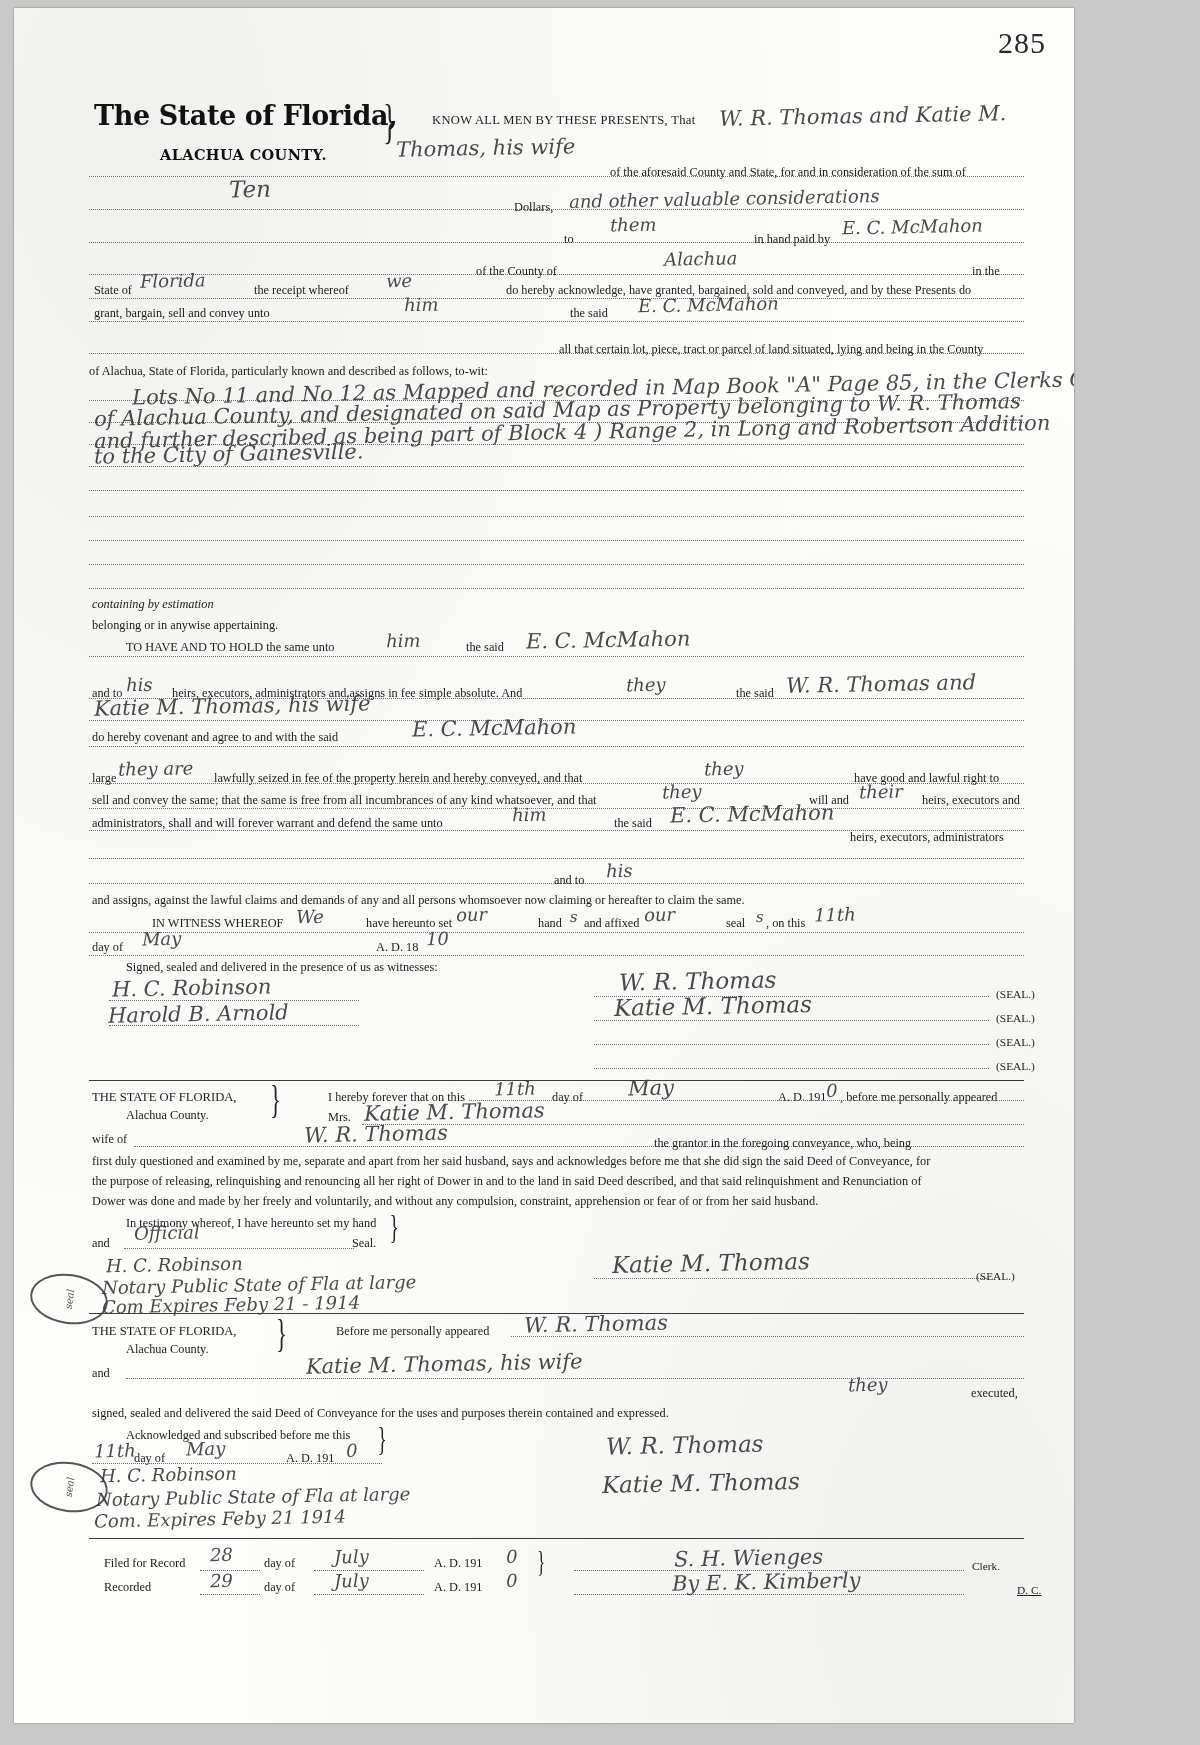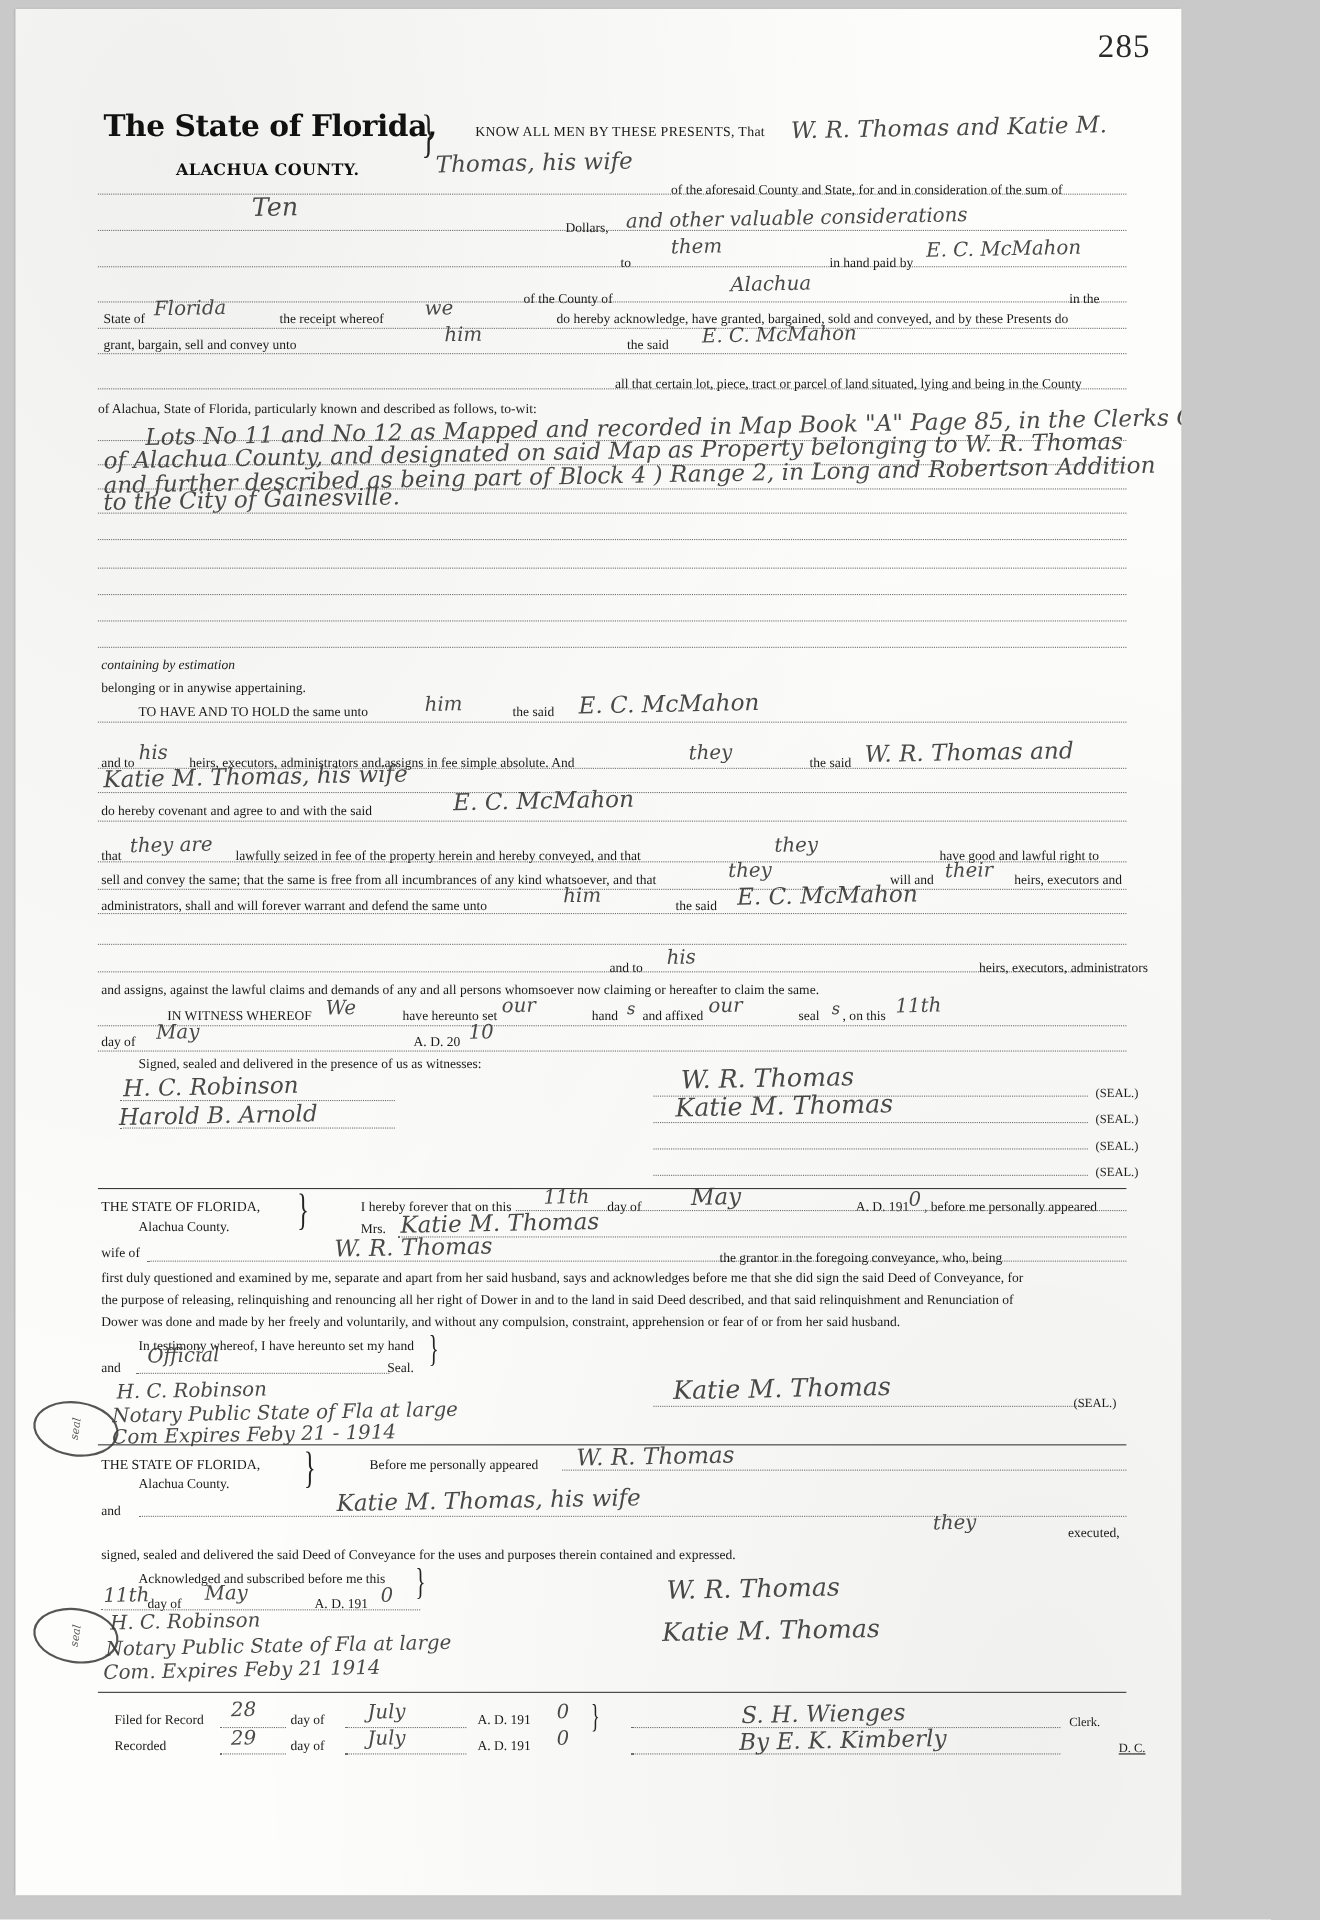"that" div.p { text: that -> large }
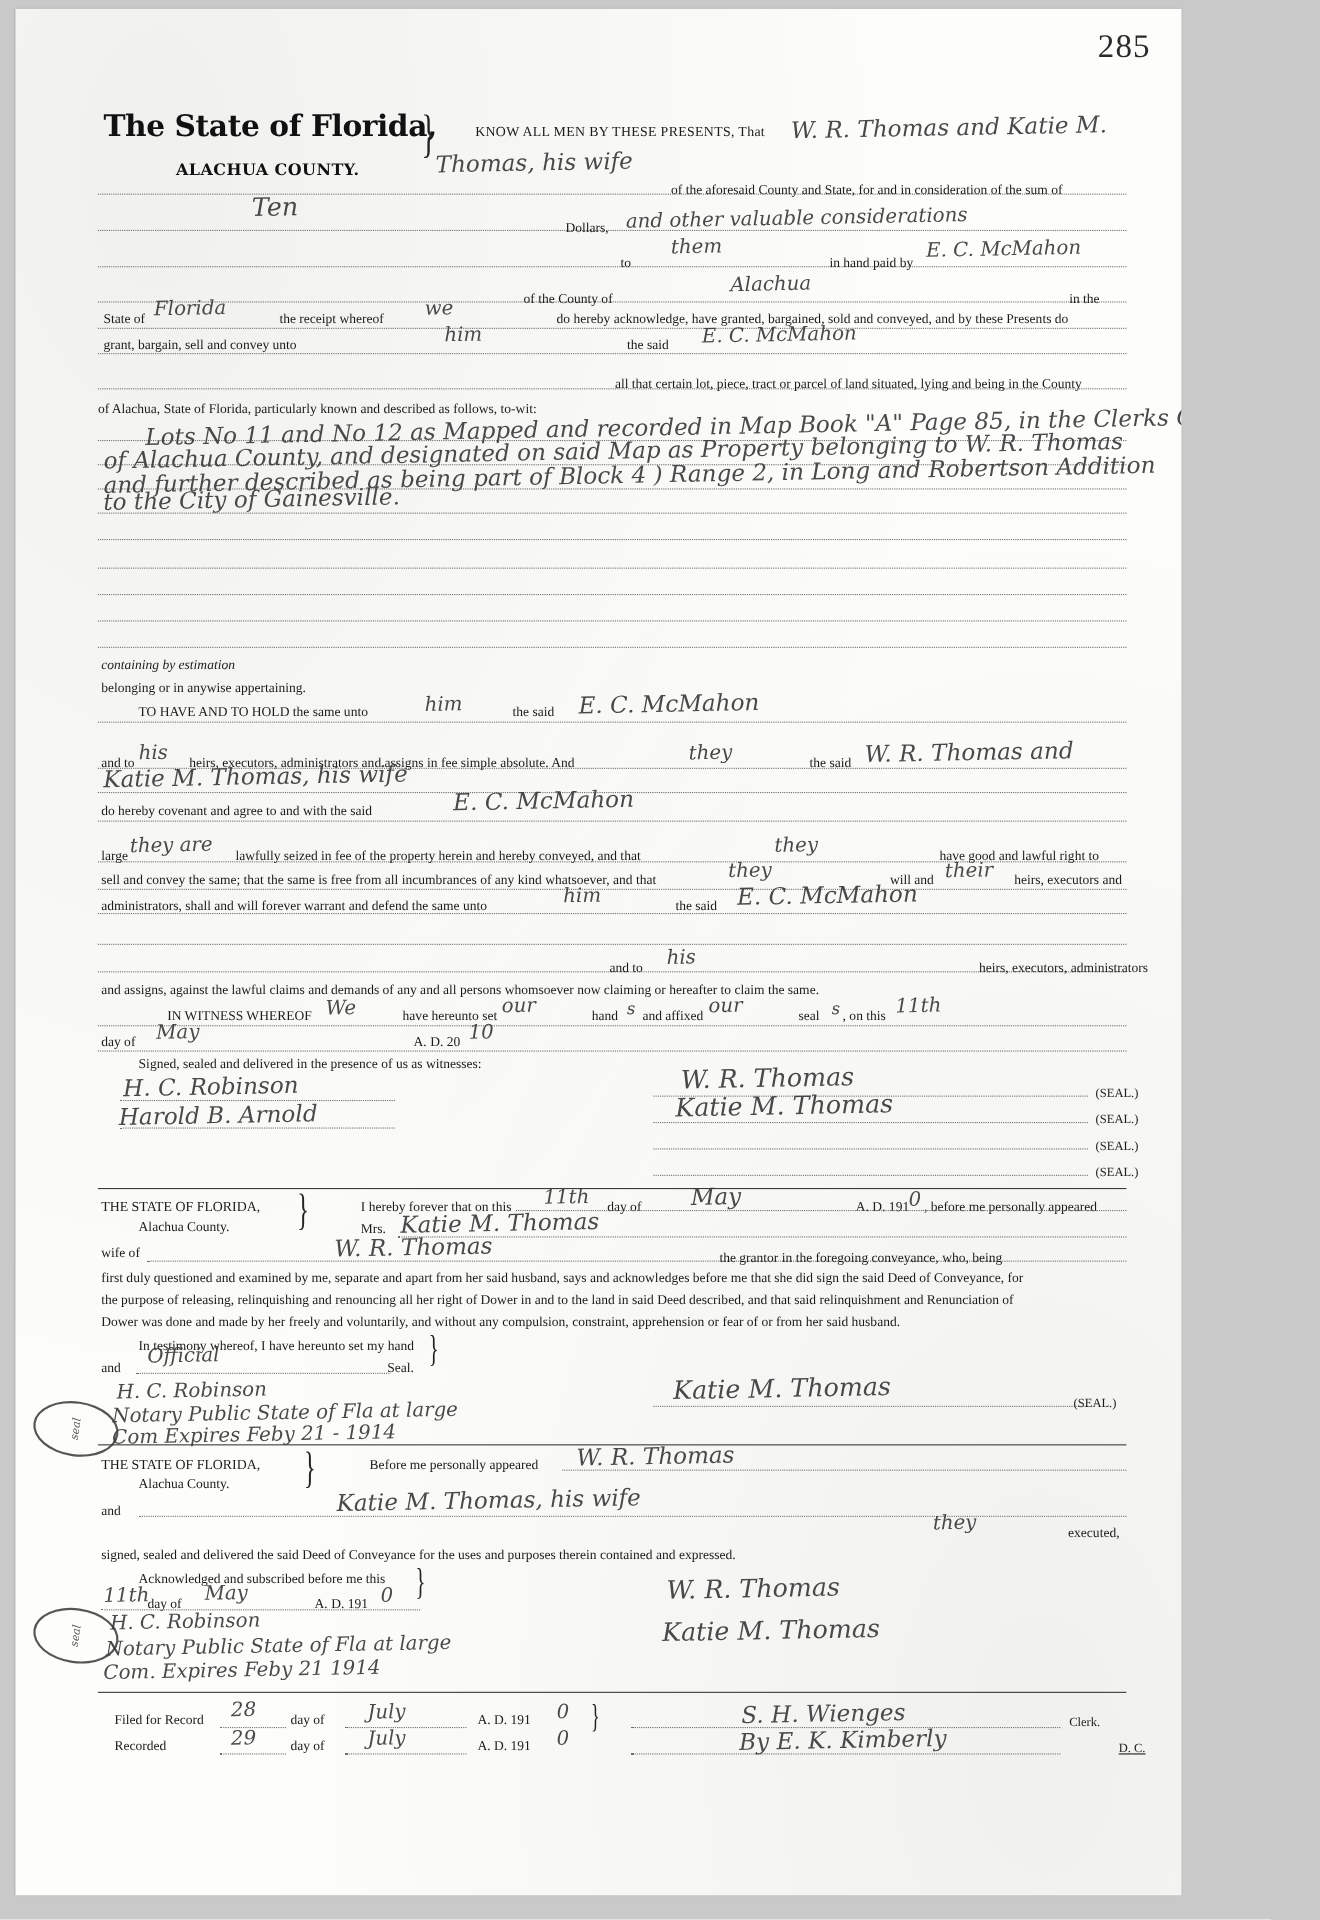"heirs, executors, administrators" div.p { margin-left: 40px -> none; top: 865px -> 822px }
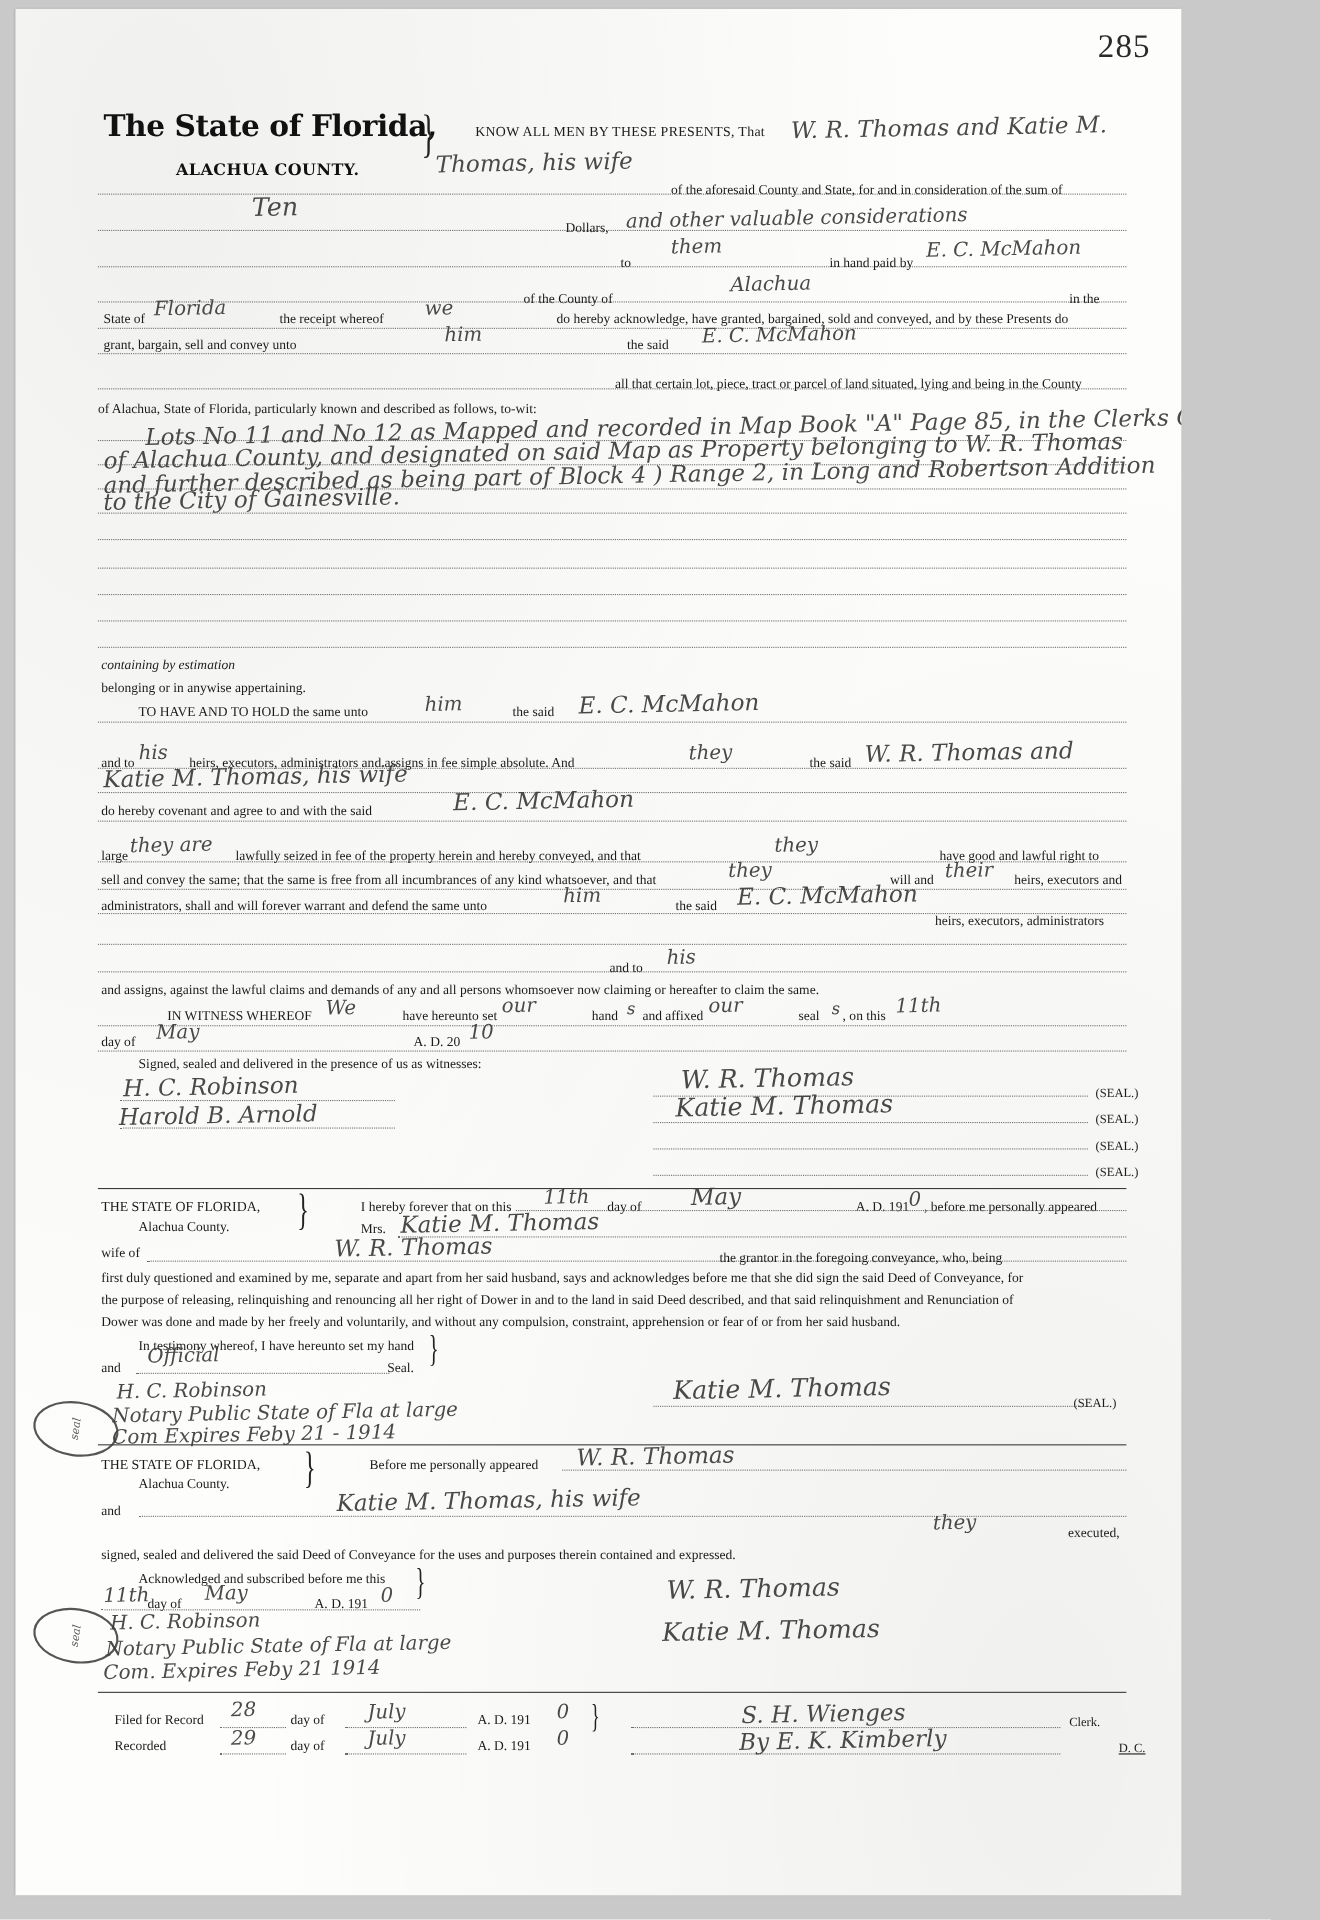"A. D. 20" div.p { text: 20 -> 18 }
